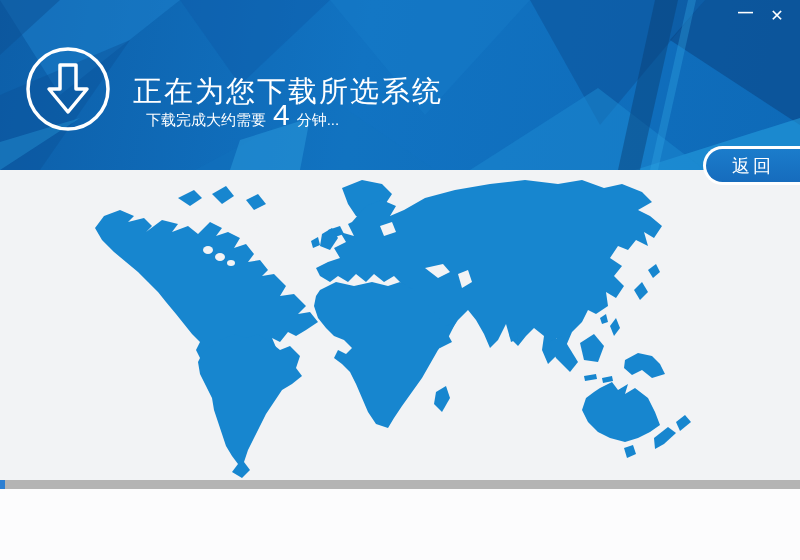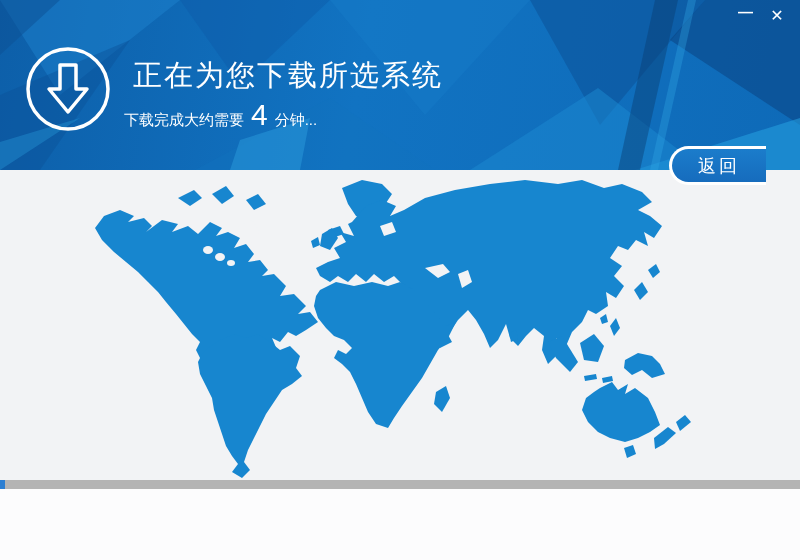"正在为您下载所选系统" .hd-title { top: 56px -> 72px }
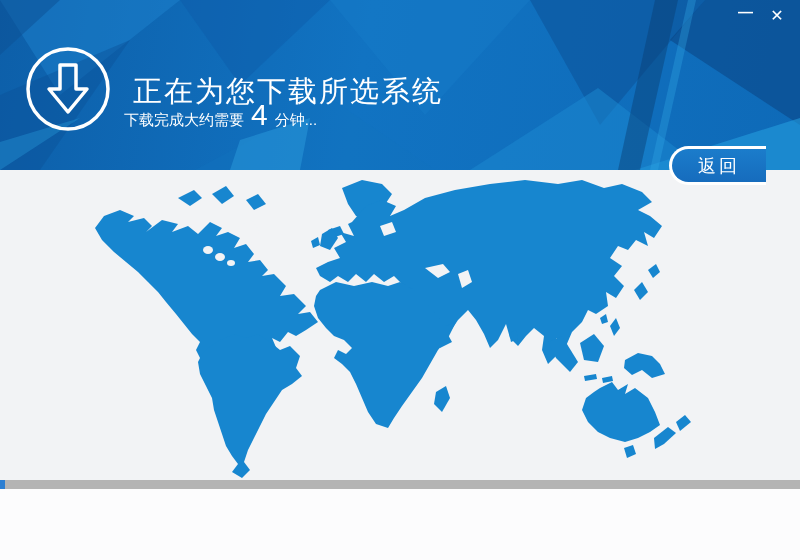"下载完成大约需要" .hd-sub { left: 124px -> 146px }
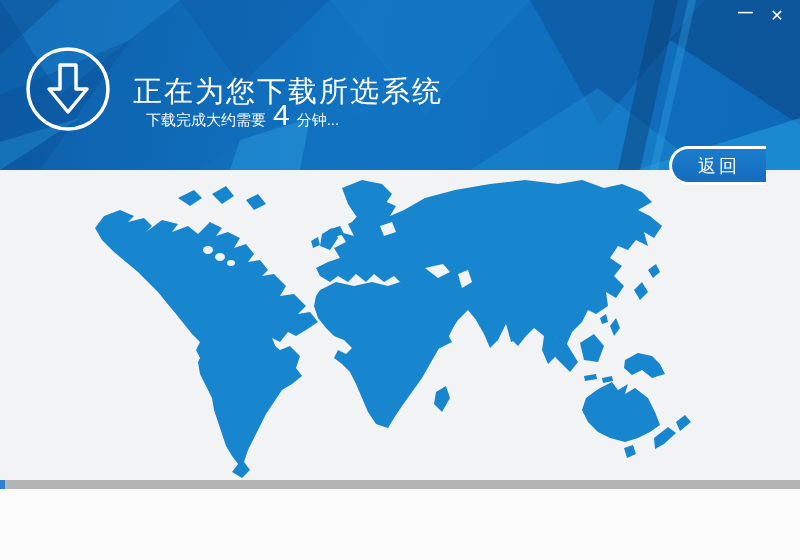"返回" .back-btn { left: 669px -> 703px }
